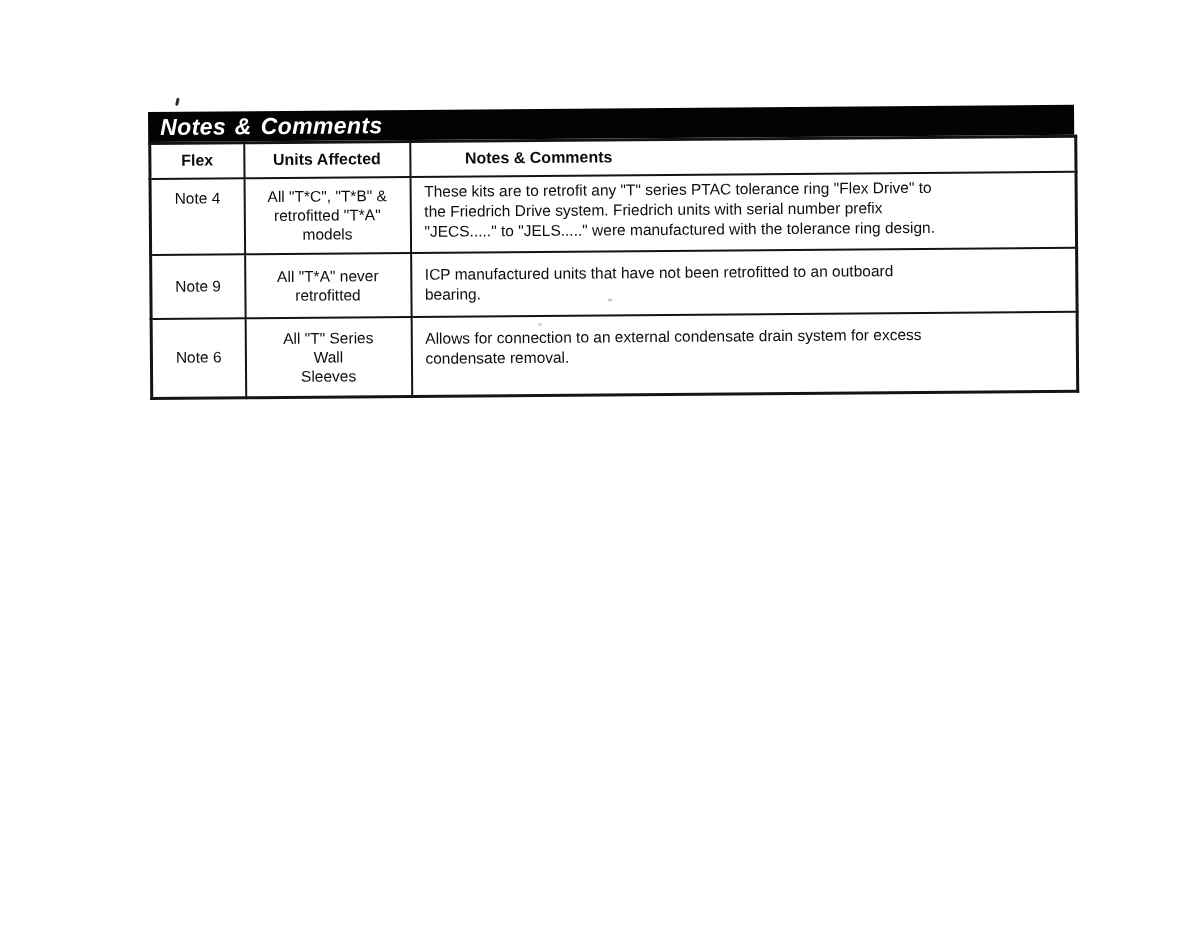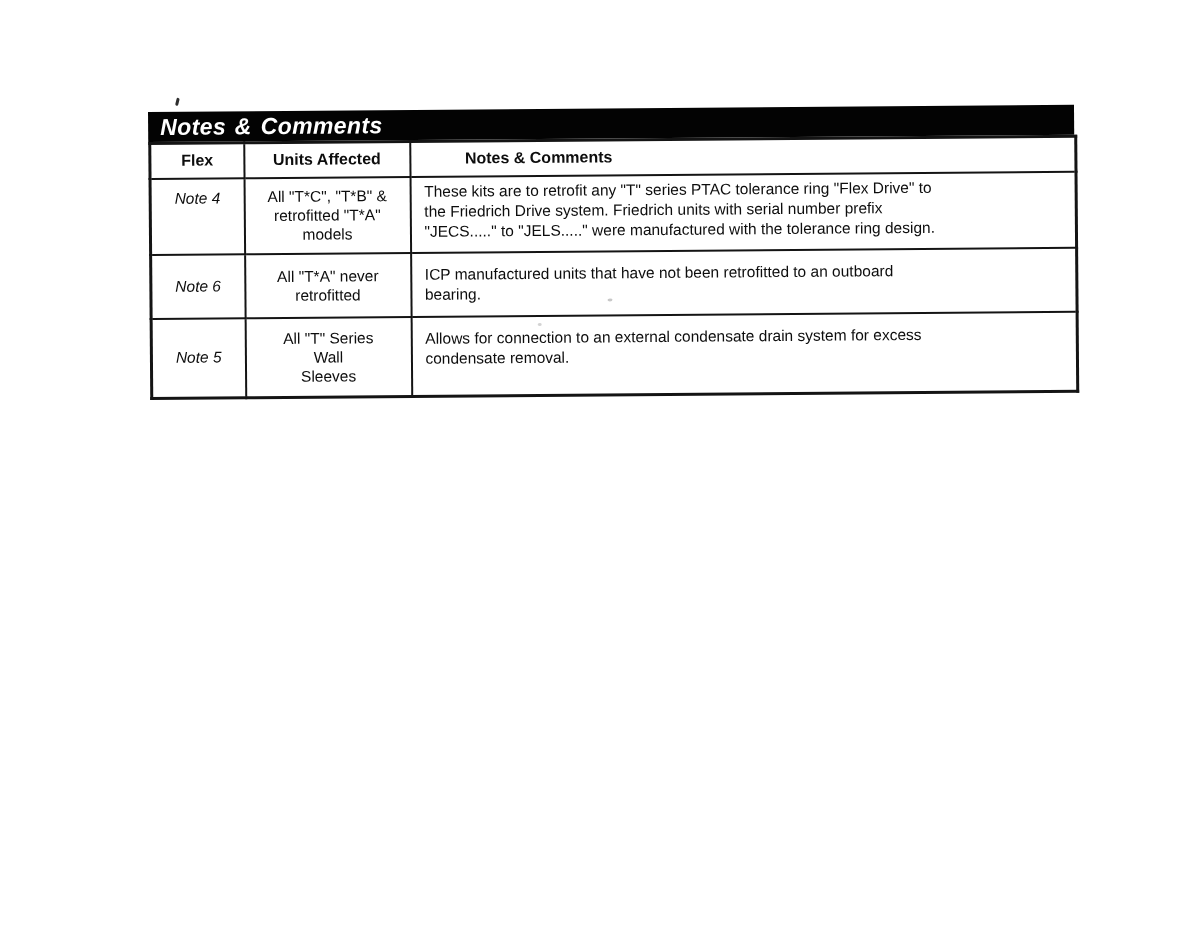"Note 4" td.note { font-style: italic -> none }
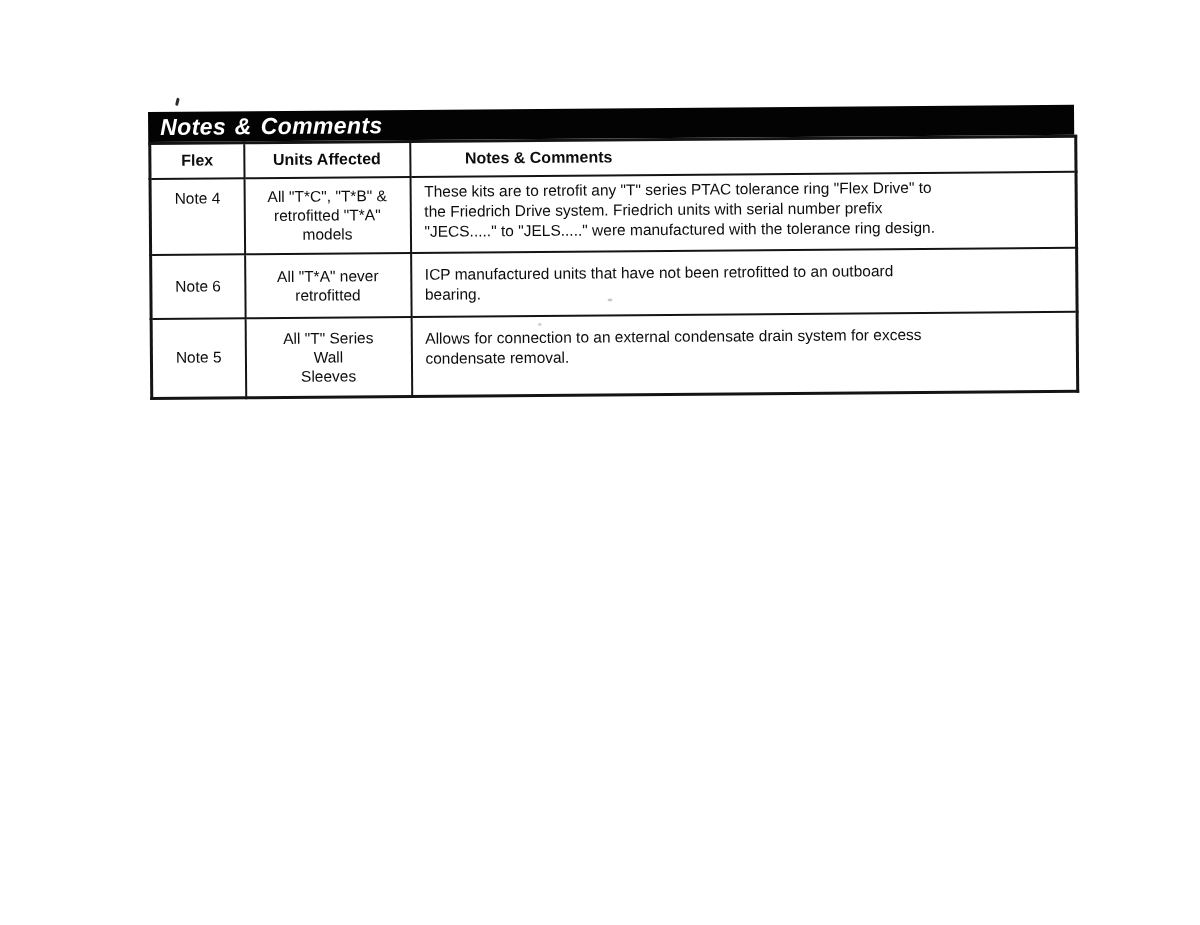"Note 6" td.note { text: 6 -> 9 }
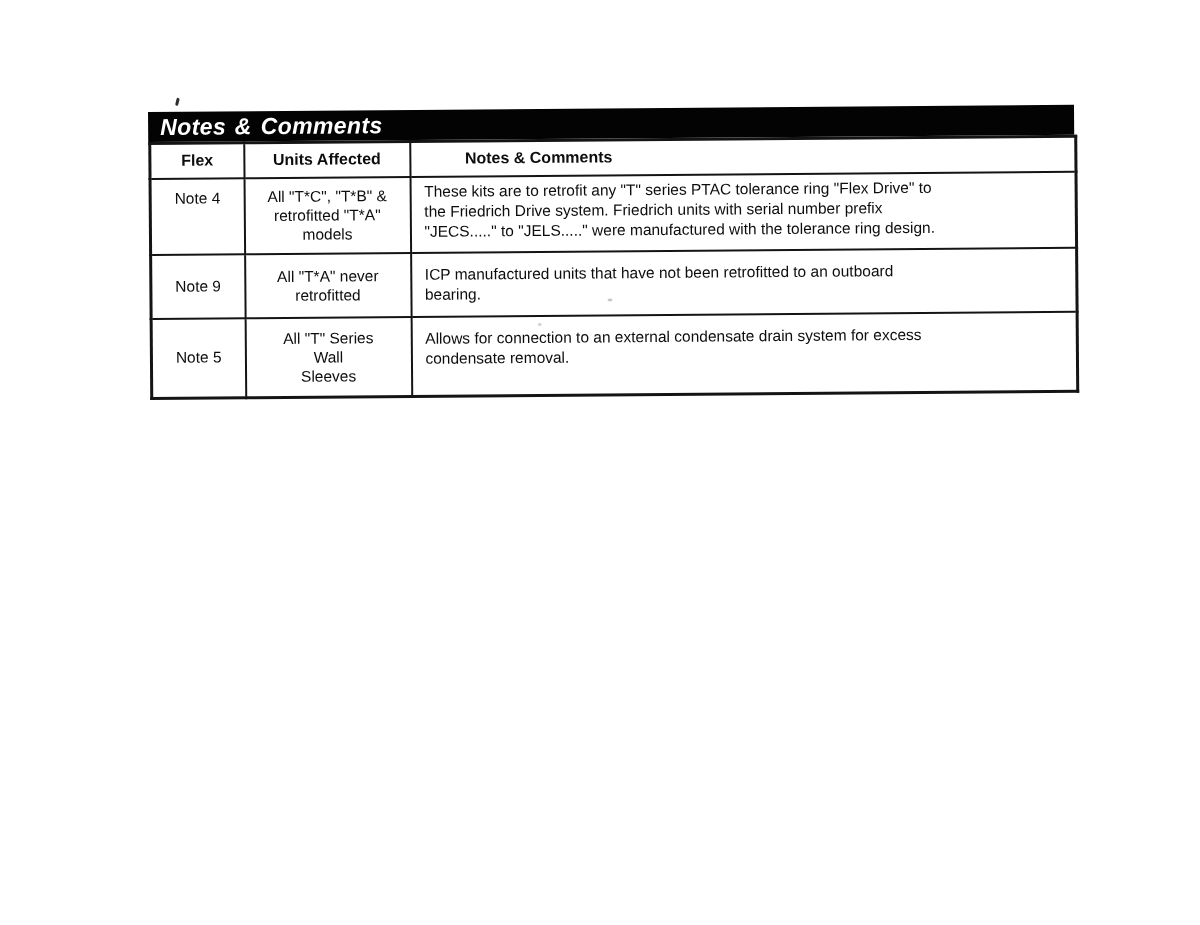"Note 5" td.note { text: 5 -> 6 }
